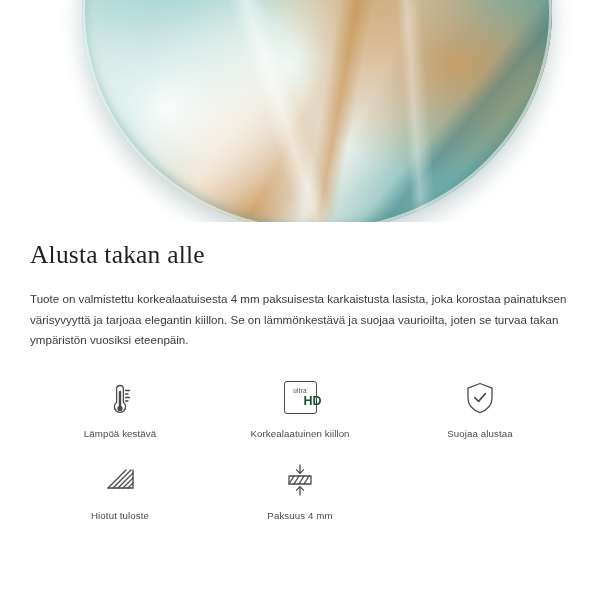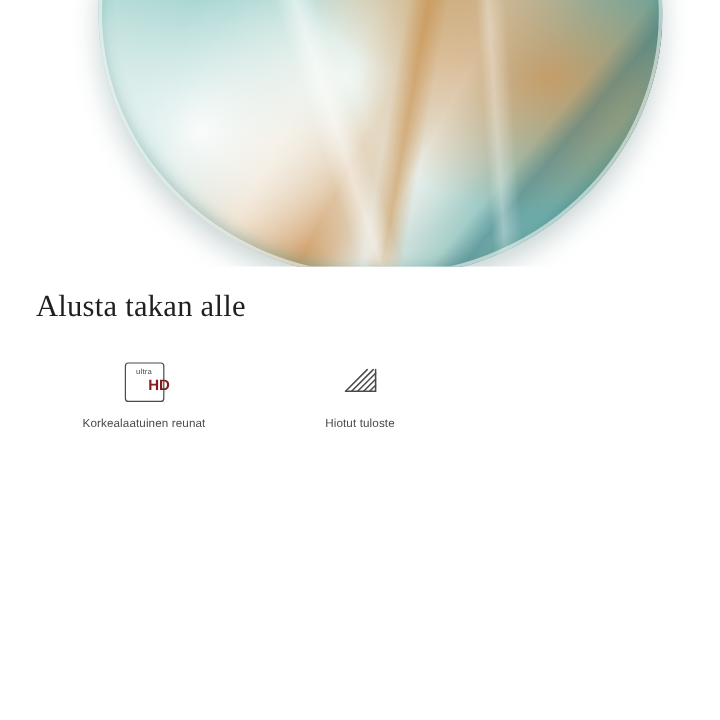"Tuote on valmistettu korkealaatuisesta 4" p.body-copy { html: none -> <p>Tuote on valmistettu korkealaatuisesta 4 mm paksuisesta karkaistusta lasista, joka korostaa painatuksen värisyvyyttä ja tarjoaa elegantin kiillon. Se on lämmönkestävä ja suojaa vaurioilta, joten se turvaa takan ympäristön vuosiksi eteenpäin.</p> }
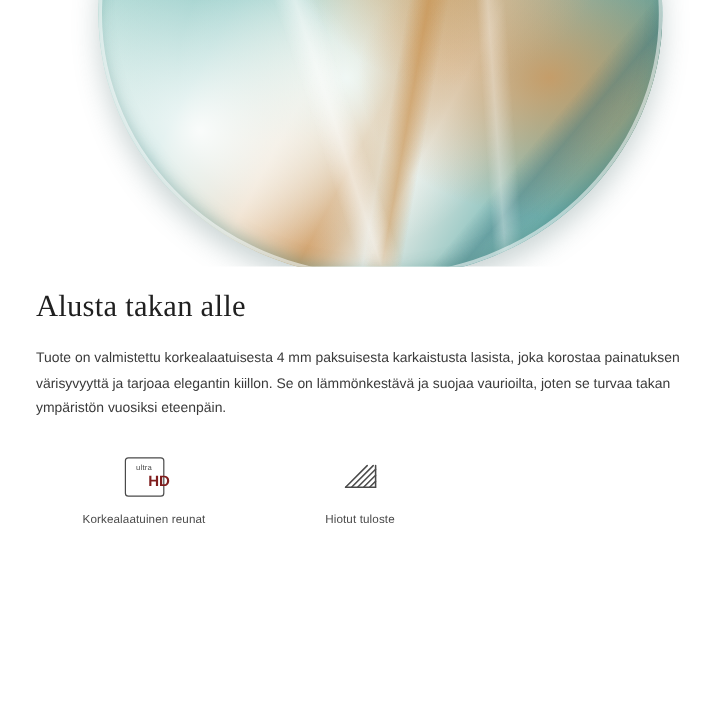"HD" .icon-hd .hd-bottom { color: #7f1d1d -> #14532d }
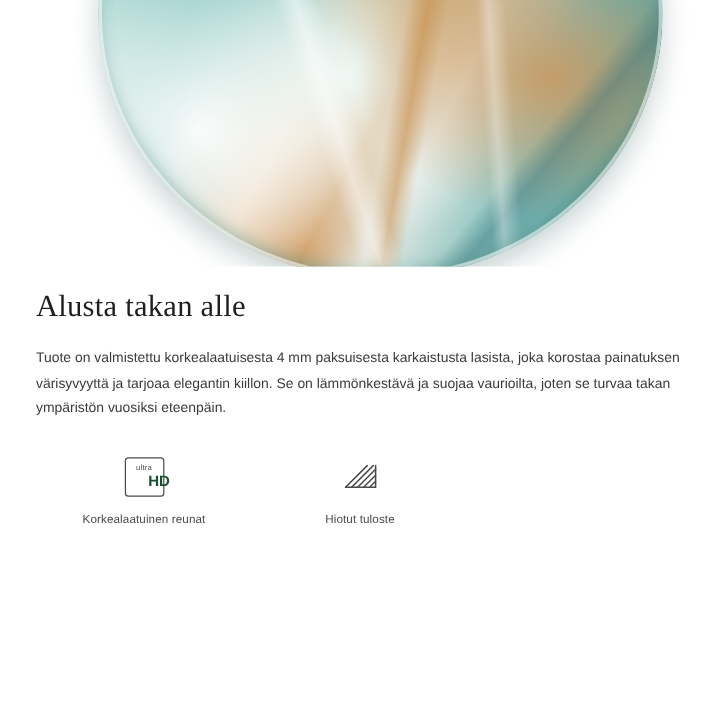"Lämpöä kestävä" div.feature { html: none -> <div> <div> <svg> <g> <path></path> <line></line> <circle></circle> <line></line> <line></line> <line></line> <line></line> </g> </svg> </div> <div>Lämpöä kestävä</div> </div> }
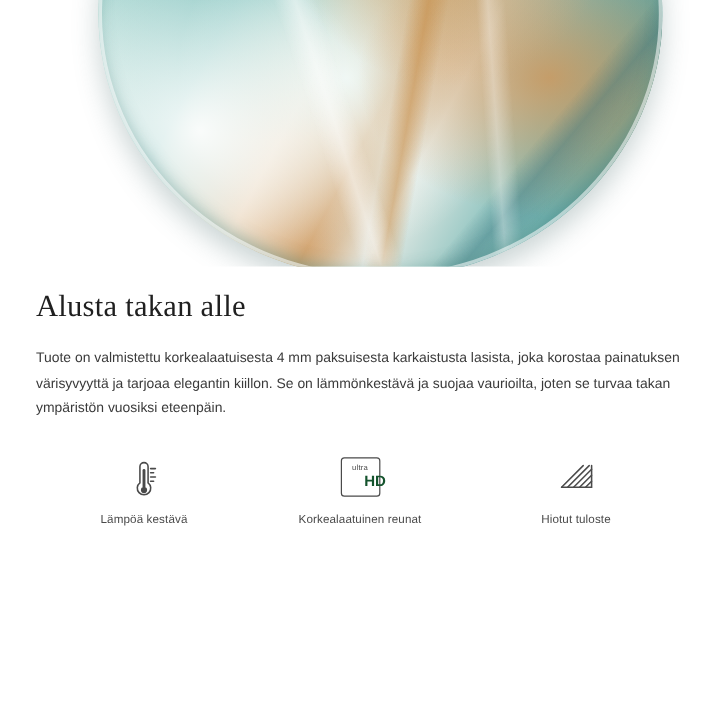"Korkealaatuinen reunat" div.feature-label { text: reunat -> kiillon }
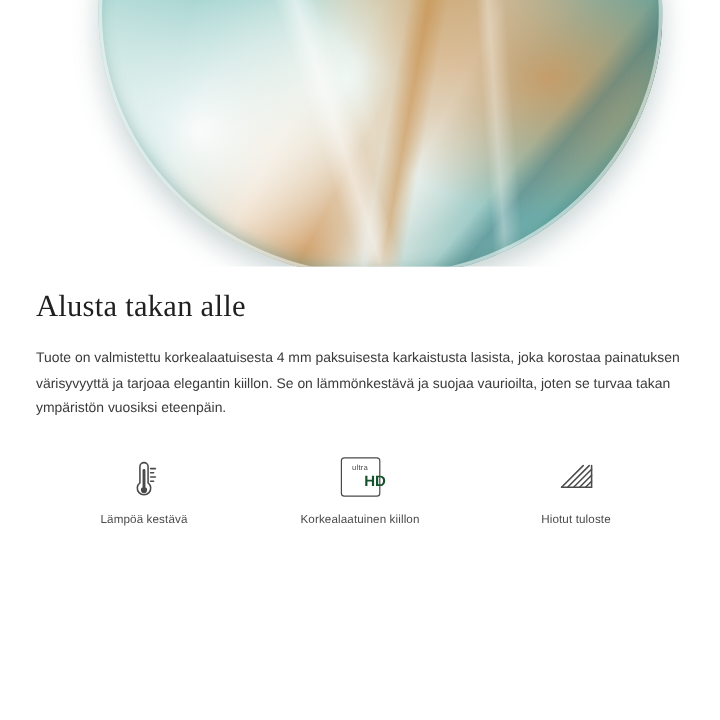"Suojaa alustaa" div.feature { html: none -> <div> <div> <svg> <g> <path></path> <path></path> </g> </svg> </div> <div>Suojaa alustaa</div> </div> }
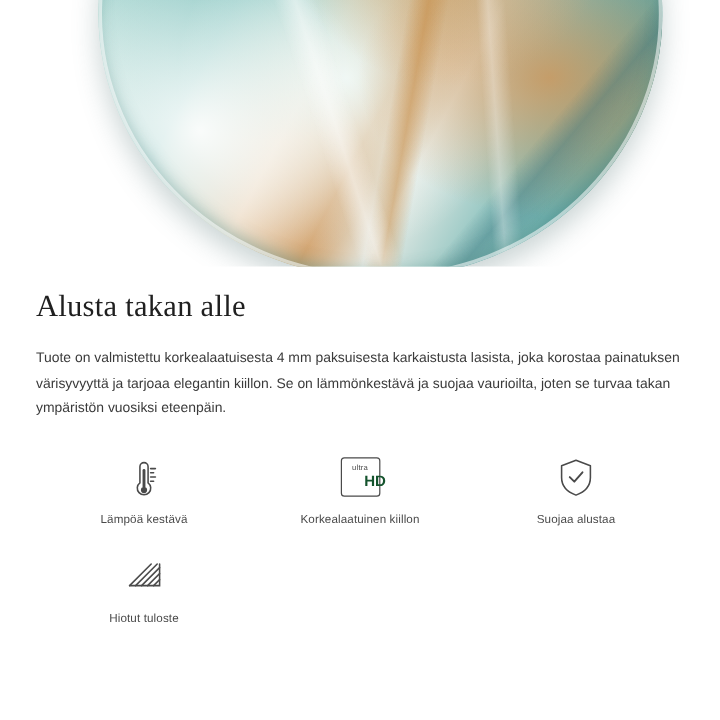"Paksuus 4 mm" div.feature { html: none -> <div> <div> <svg> <g> <line></line> <path></path> <line></line> <path></path> <rect></rect> <path></path> </g> </svg> </div> <div>Paksuus 4 mm</div> </div> }
